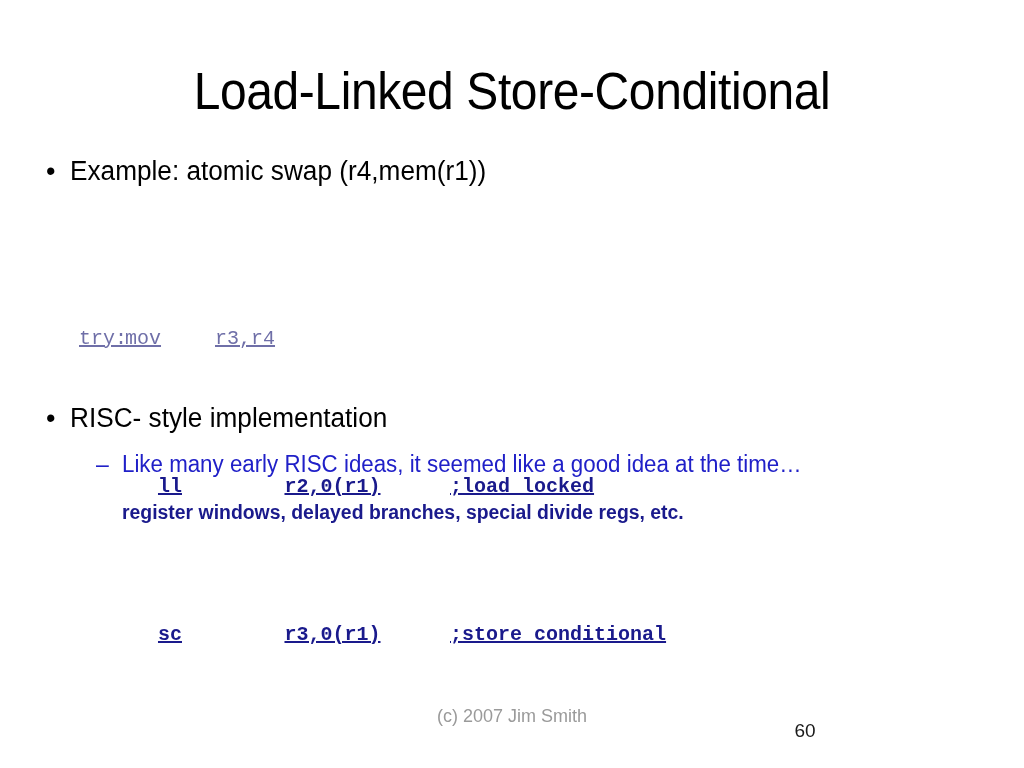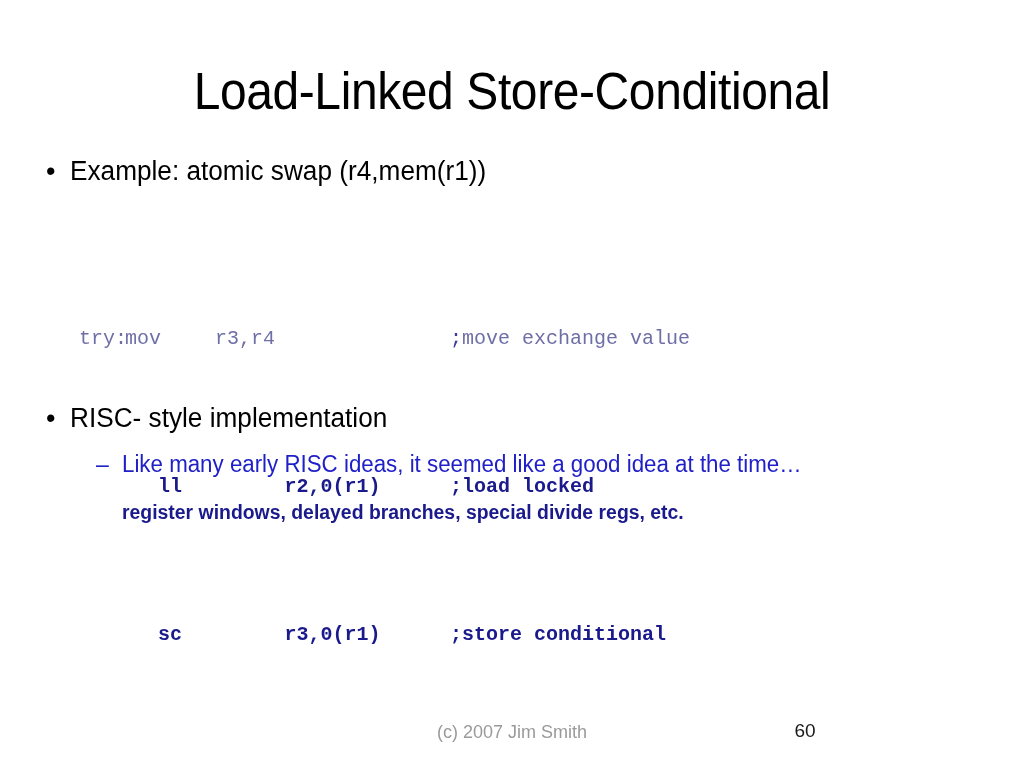"try:" .code-line { text-decoration: none -> underline }
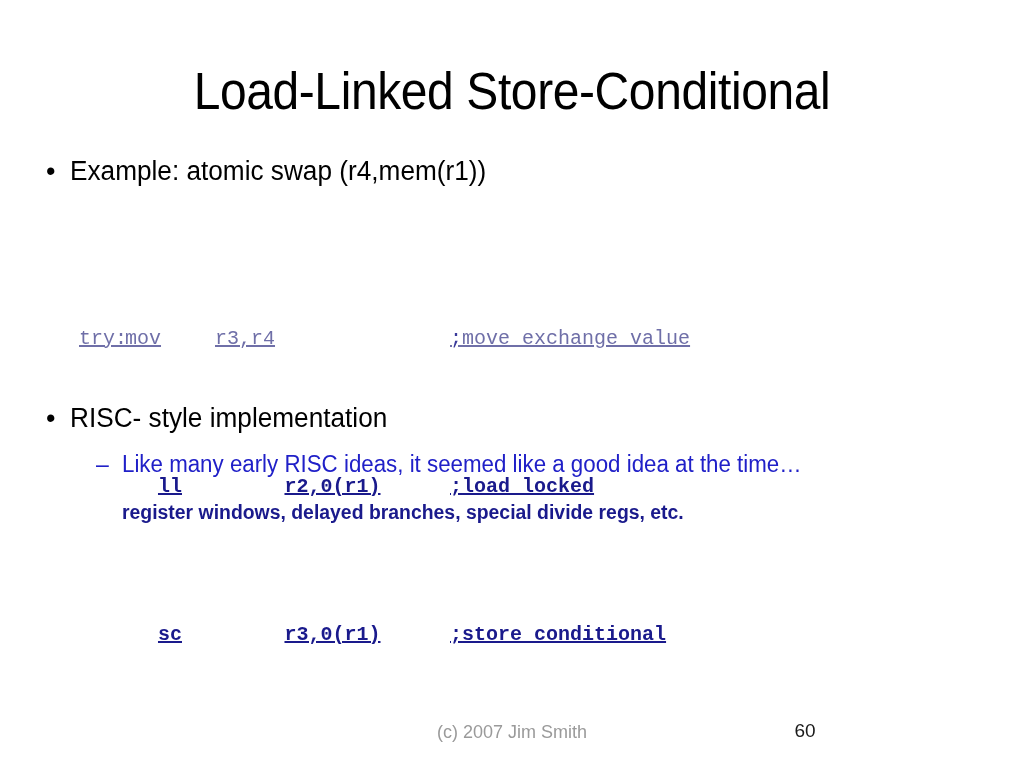";move exchange value" span.col-comment { html: <span><span>;</span><span>move exchange value</span></span> -> none }
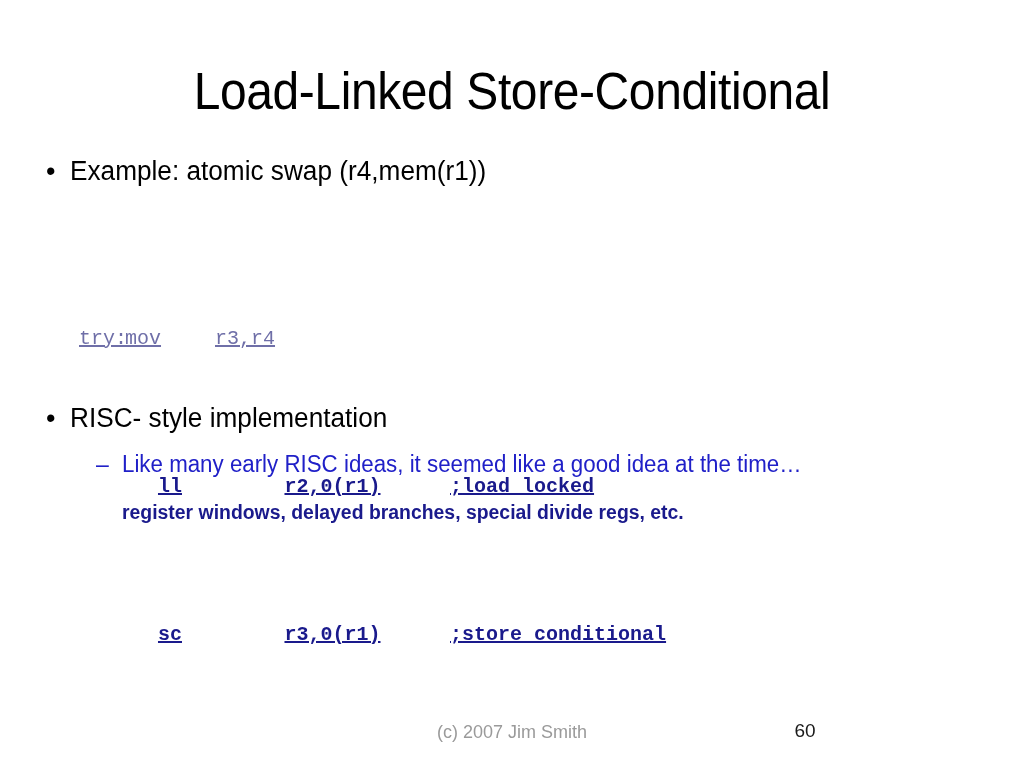"(c) 2007 Jim Smith" #footer-copyright { top: 720px -> 704px }
